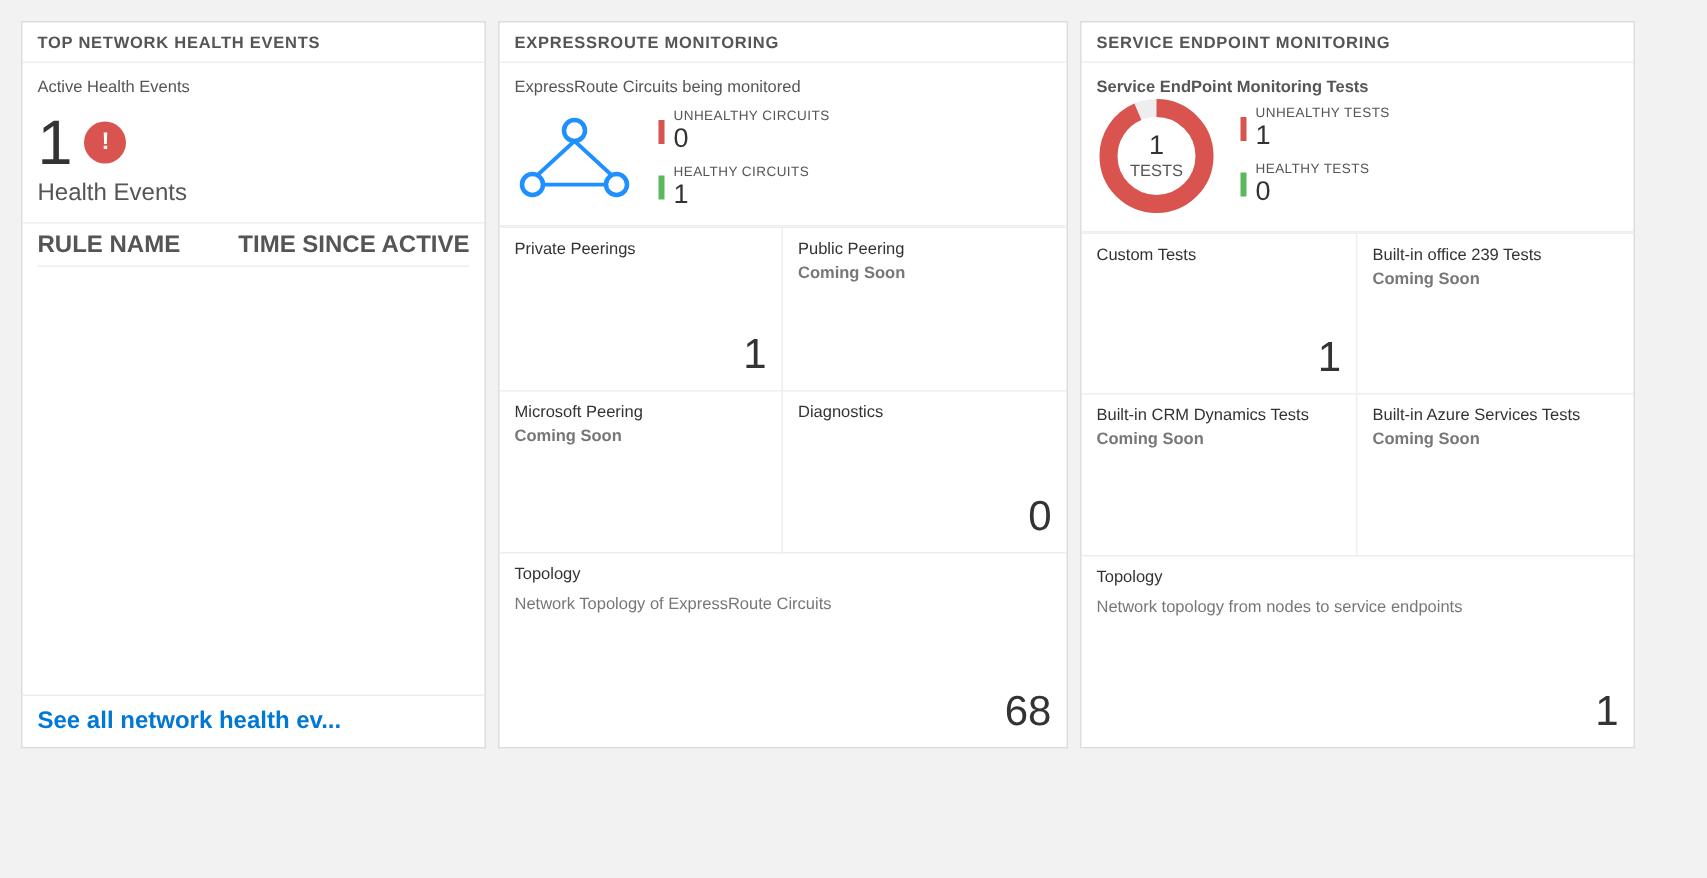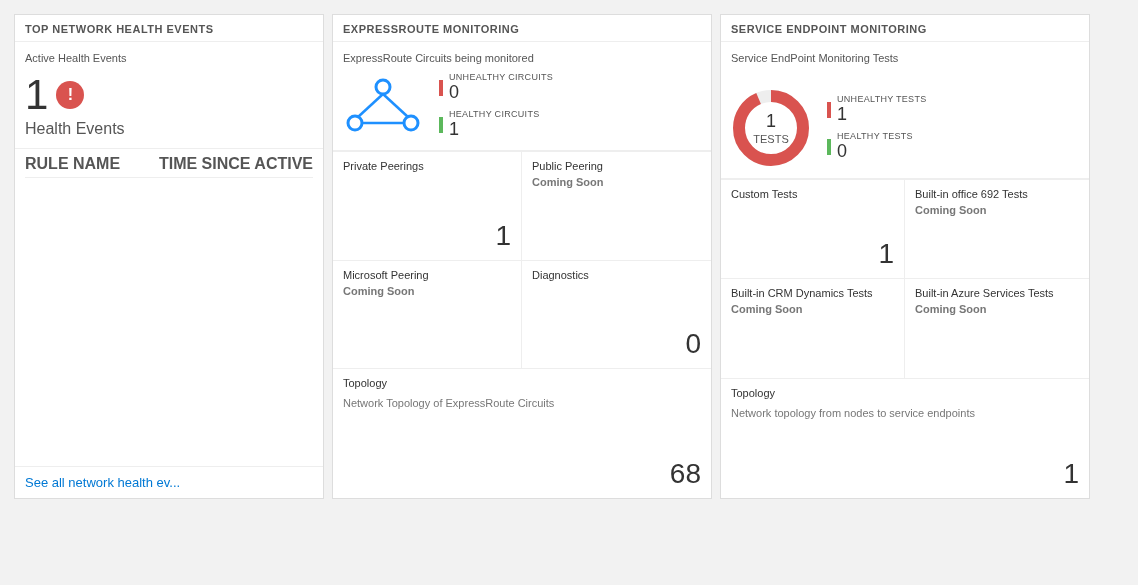"Service EndPoint Monitoring Tests" .service-label { font-weight: none -> bold; margin-bottom: 24px -> 0 }
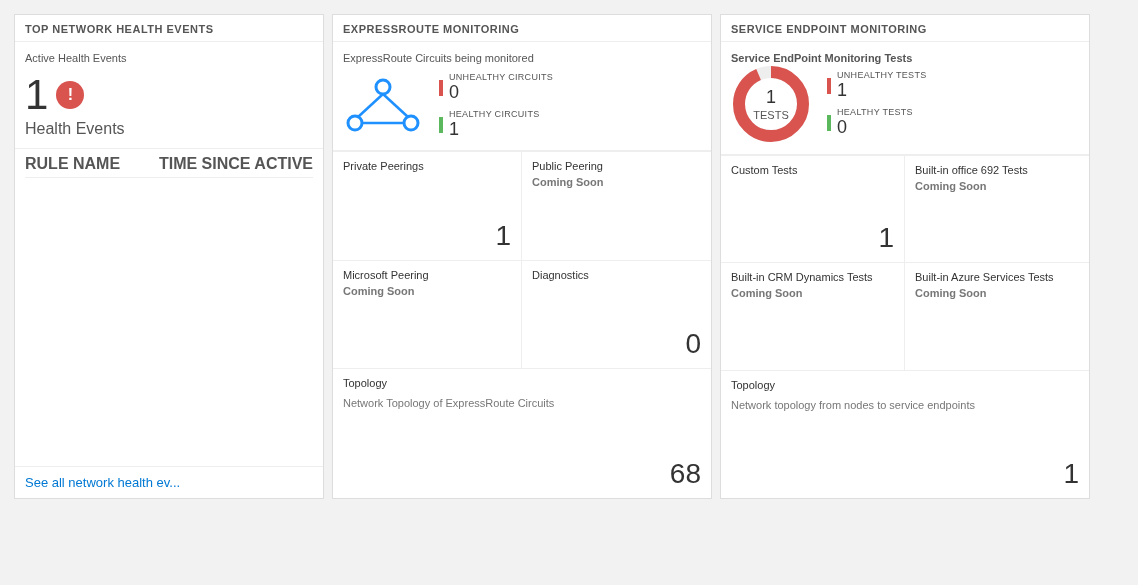"Built-in office 692 Tests" span.sub-cell-title { text: 692 -> 239 }
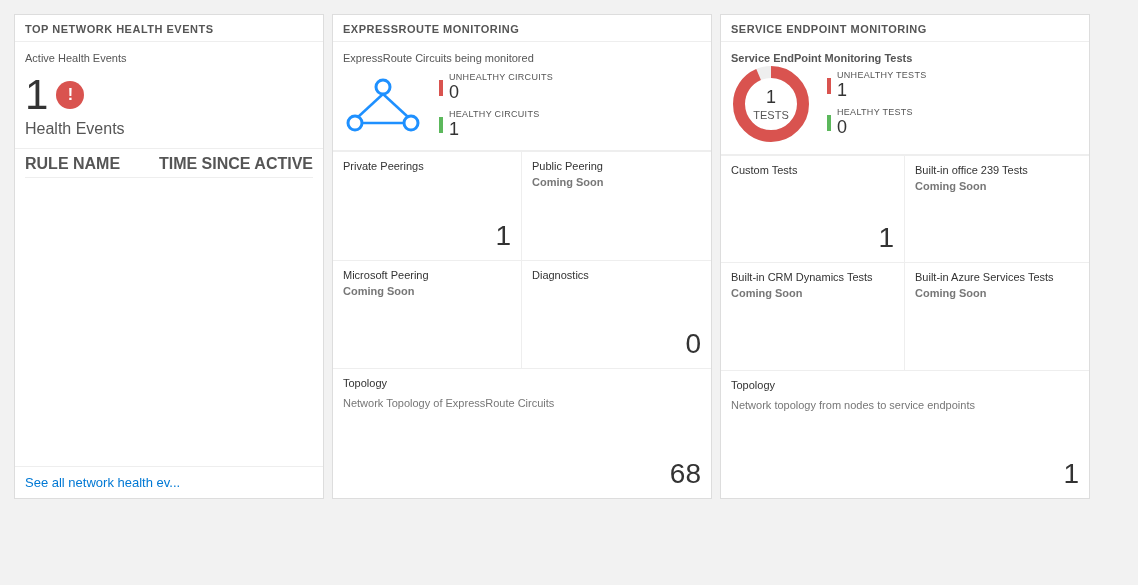"See all network health ev..." .left-footer a { font-size: 13px -> 16px; font-weight: none -> bold }
